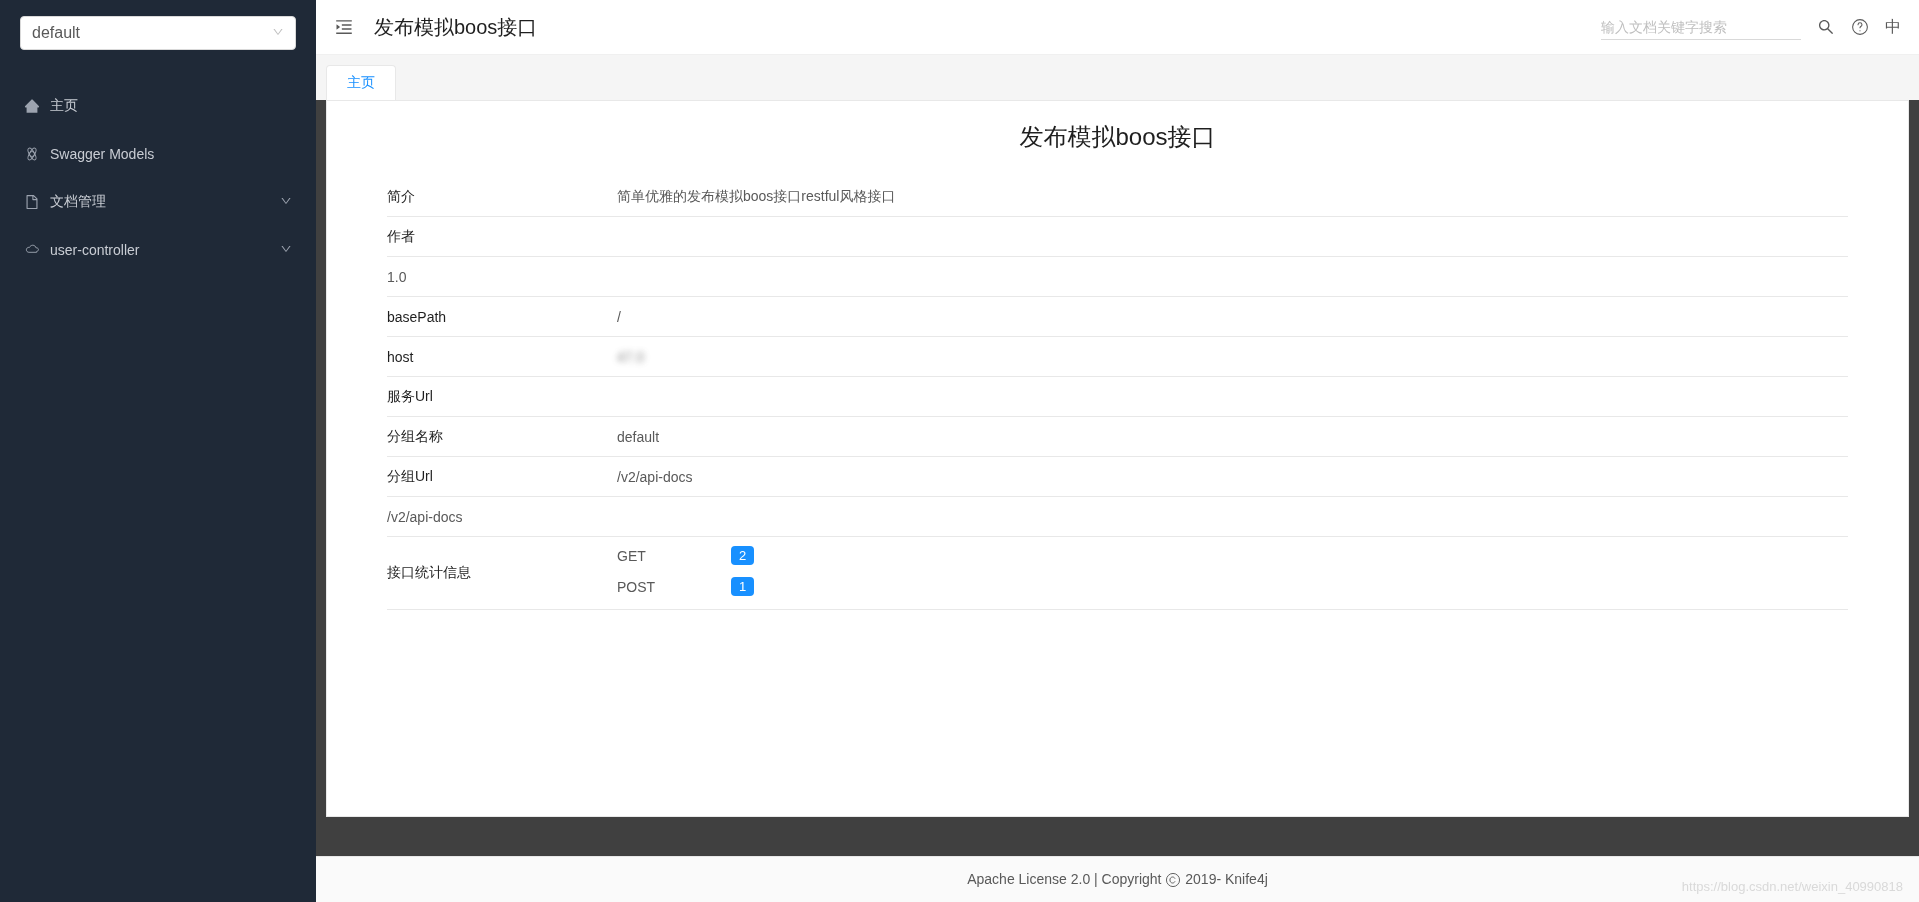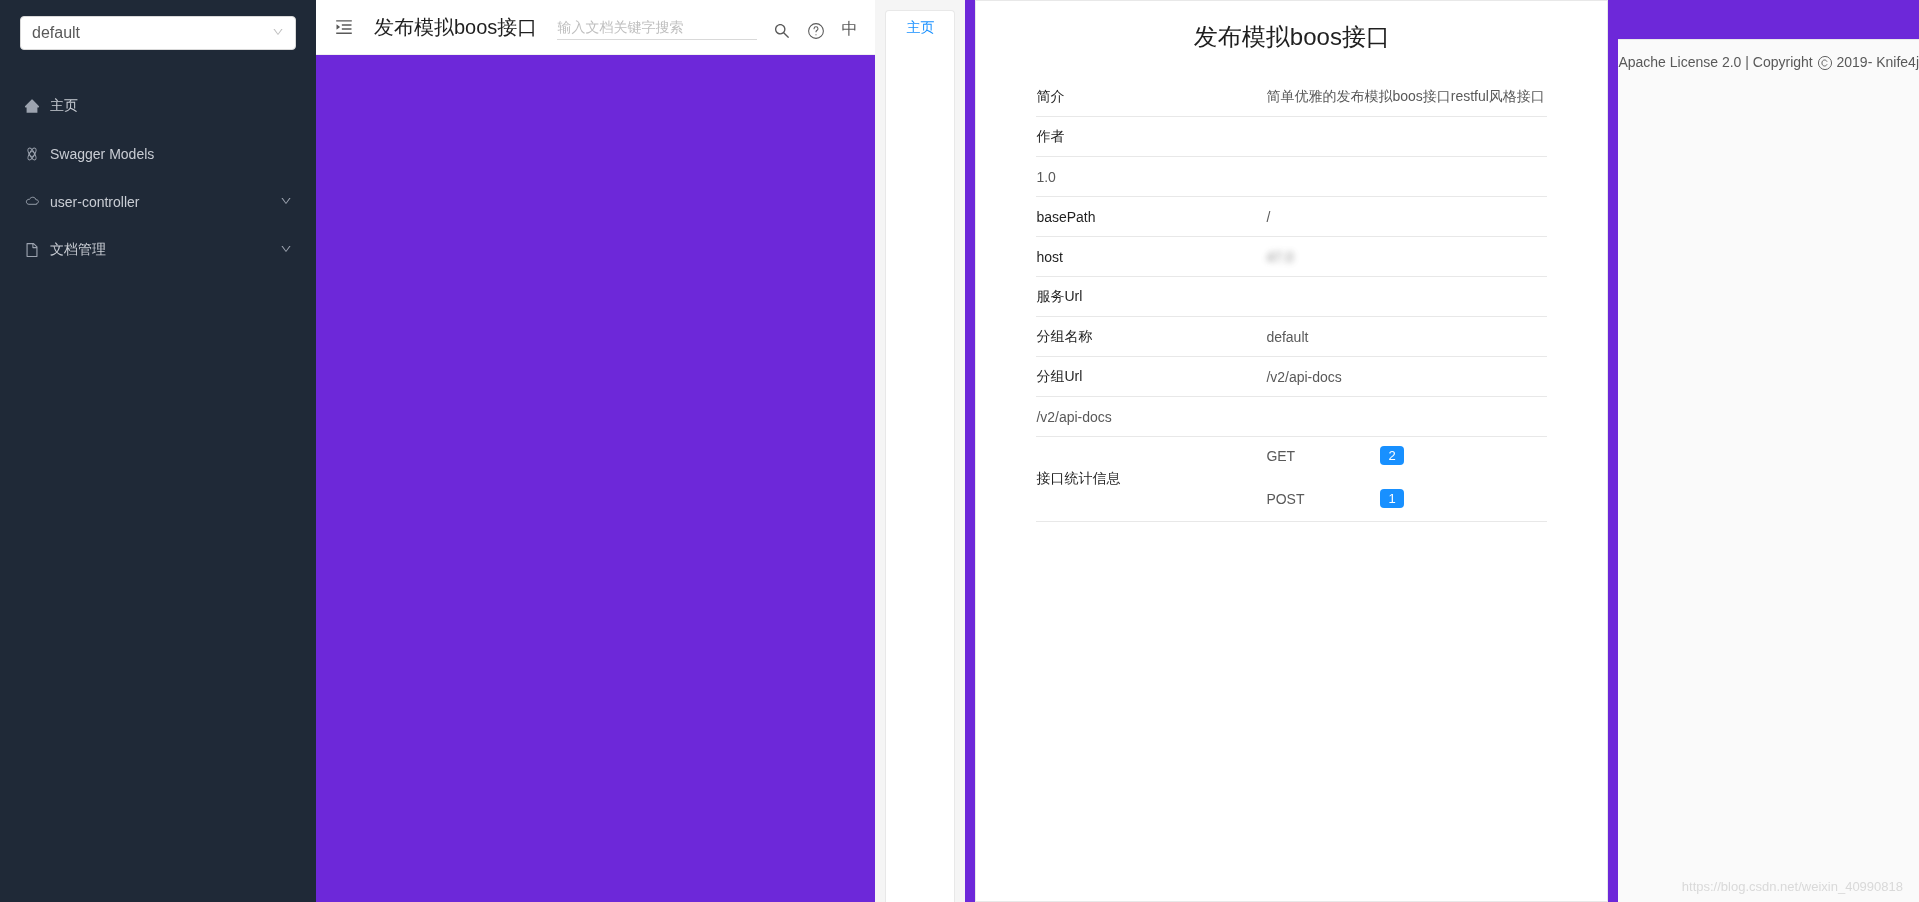"发布模拟boos接口" .main { background: #6d28d9 -> #404040; flex-direction: row -> column }
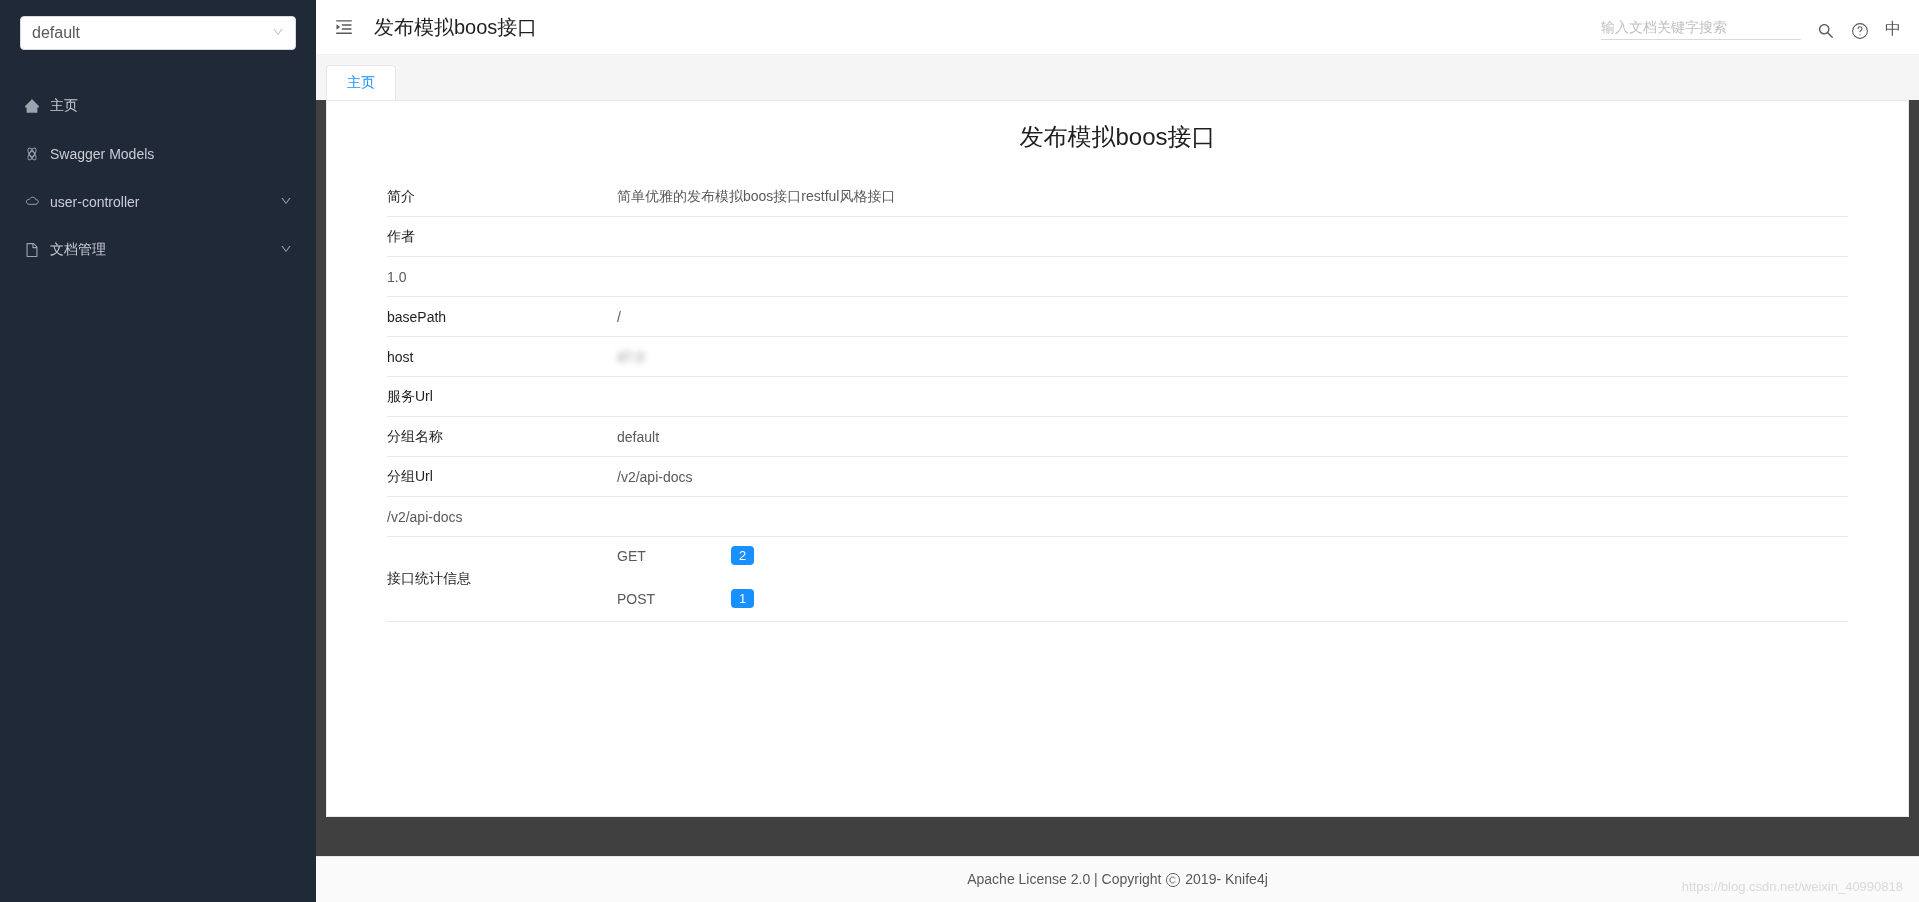"输入文档关键字搜索" .header-right { align-items: flex-end -> center }
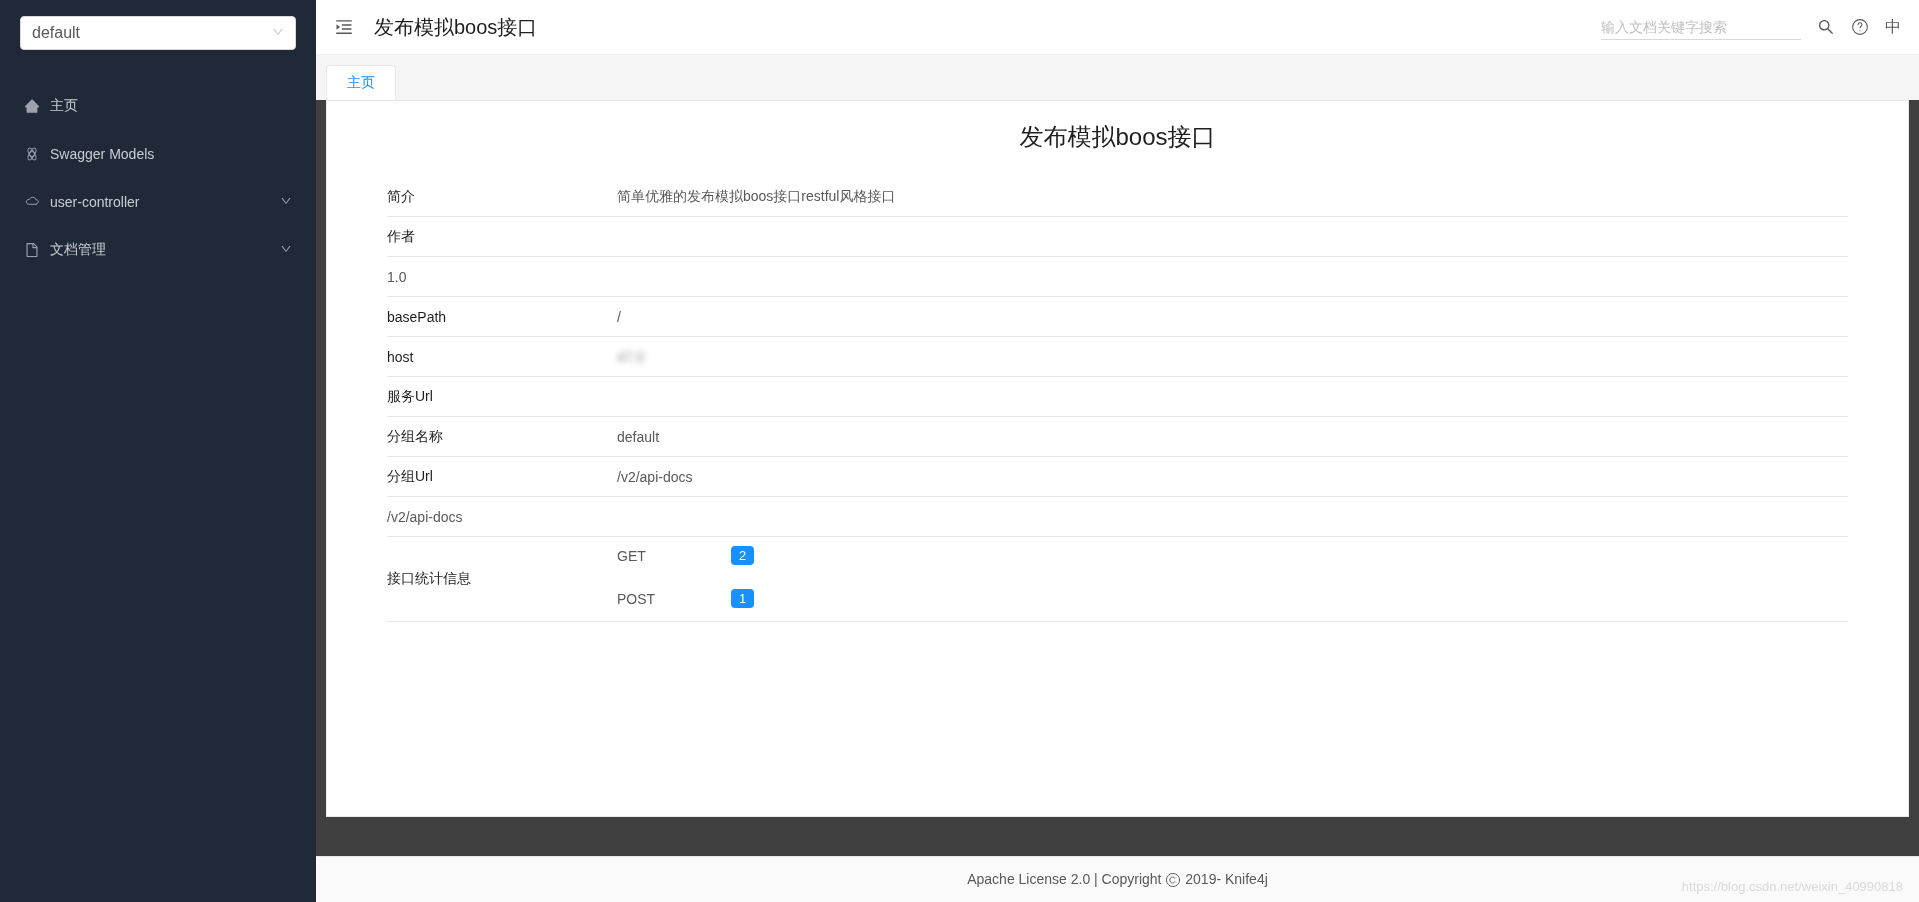"user-controller" div.sidebar-item { order: before "文档管理" -> after "文档管理" }
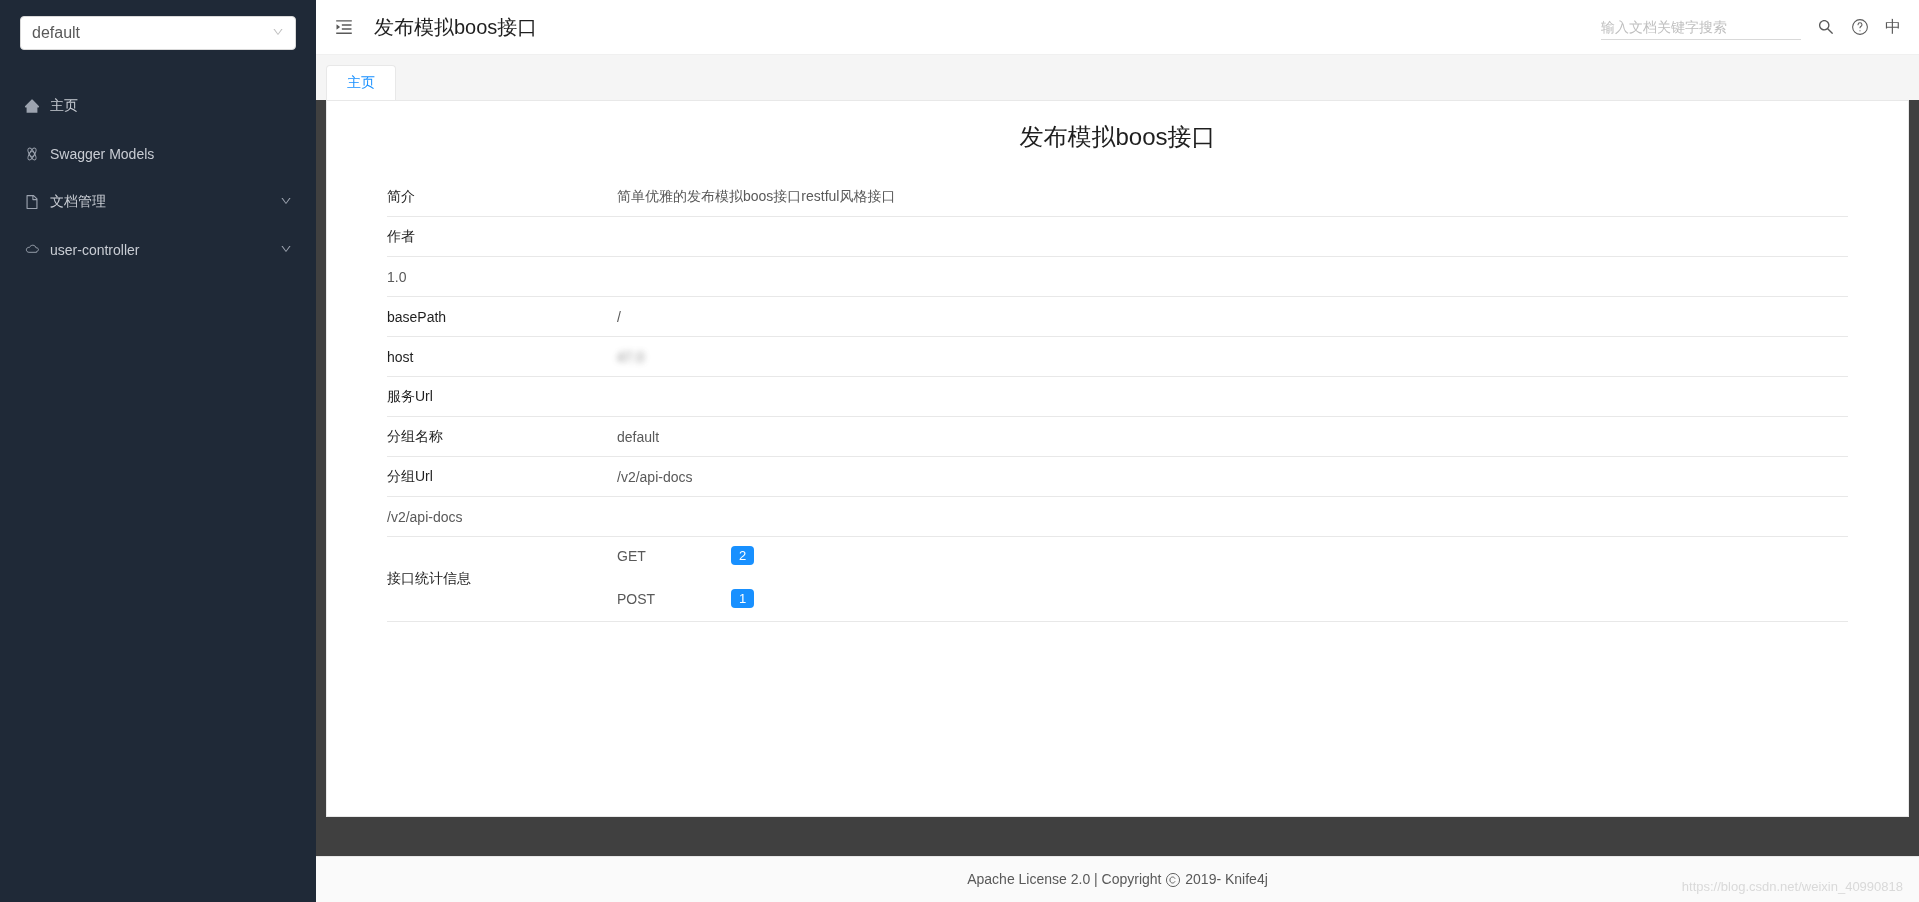"GET" .stats-row { margin-bottom: 24px -> 12px }
